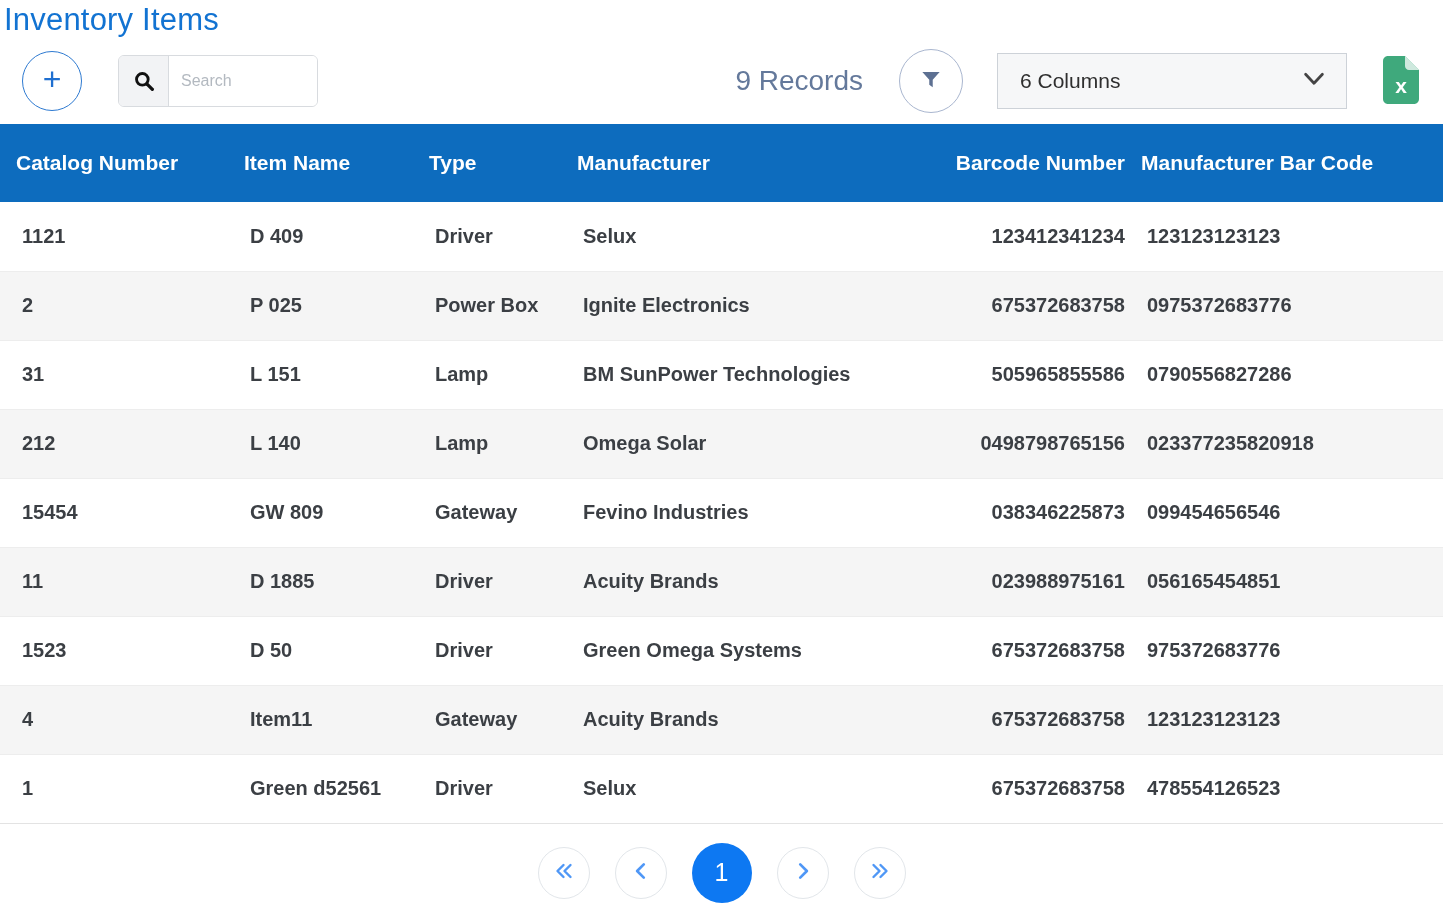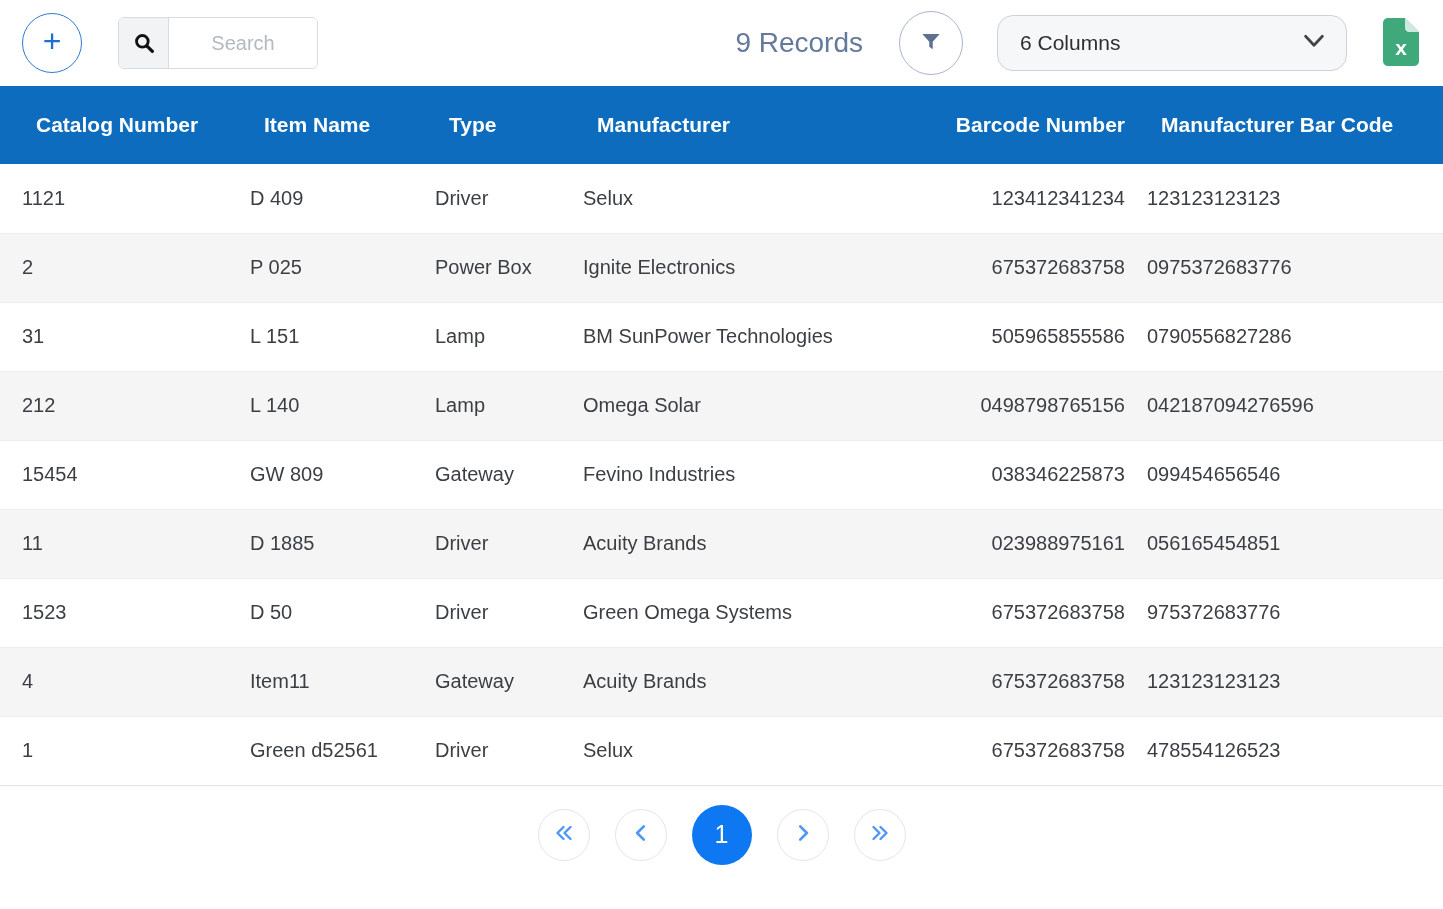"Inventory Items" h1.page-title { html: none -> <h1>Inventory Items</h1> }
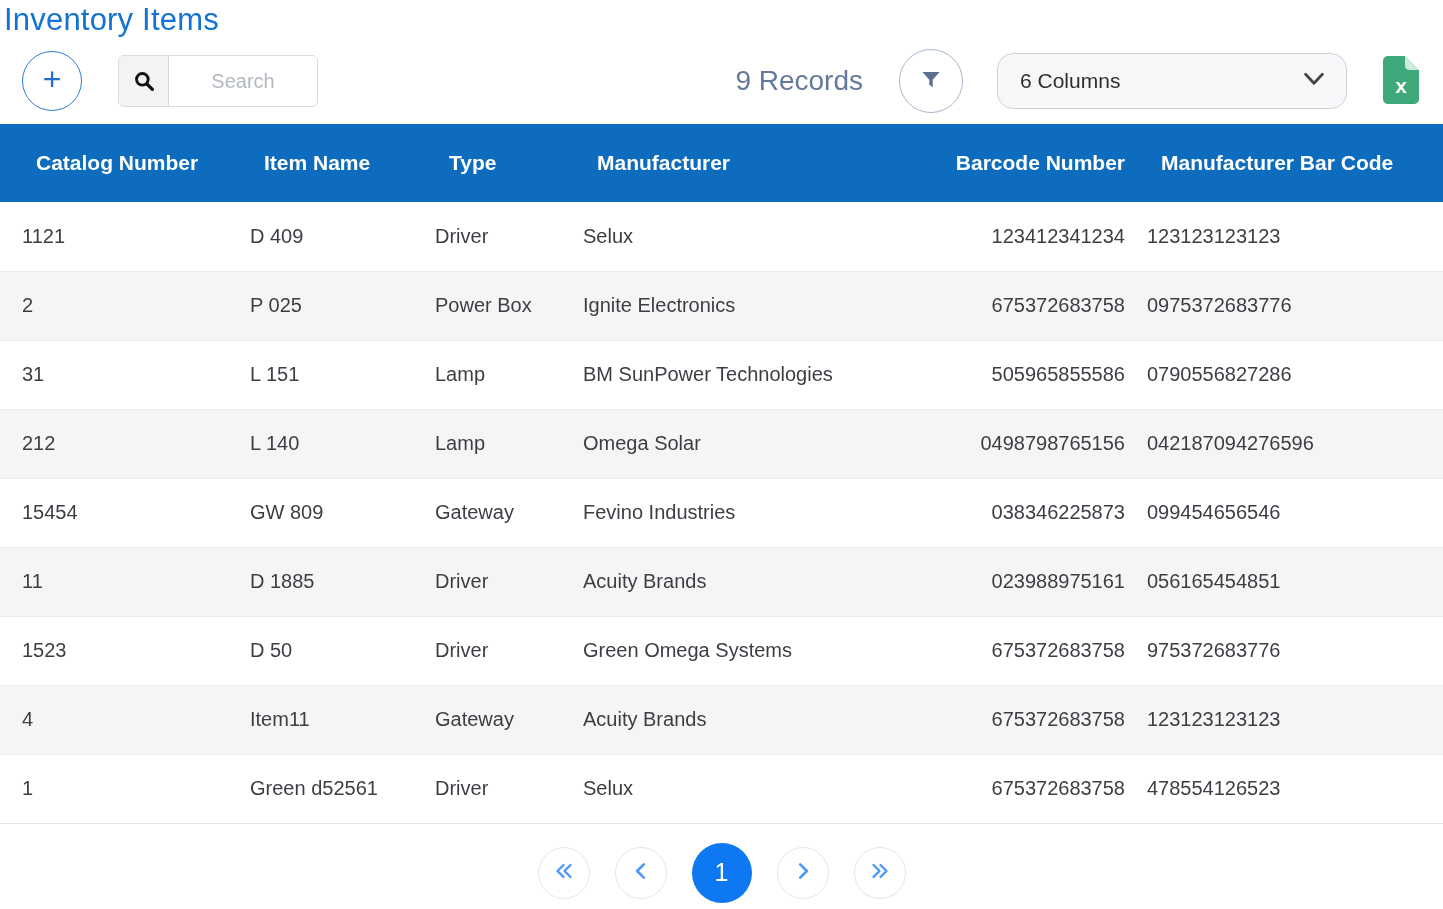"Search" .search-input { font-size: 20px -> 16px; text-align: center -> none }
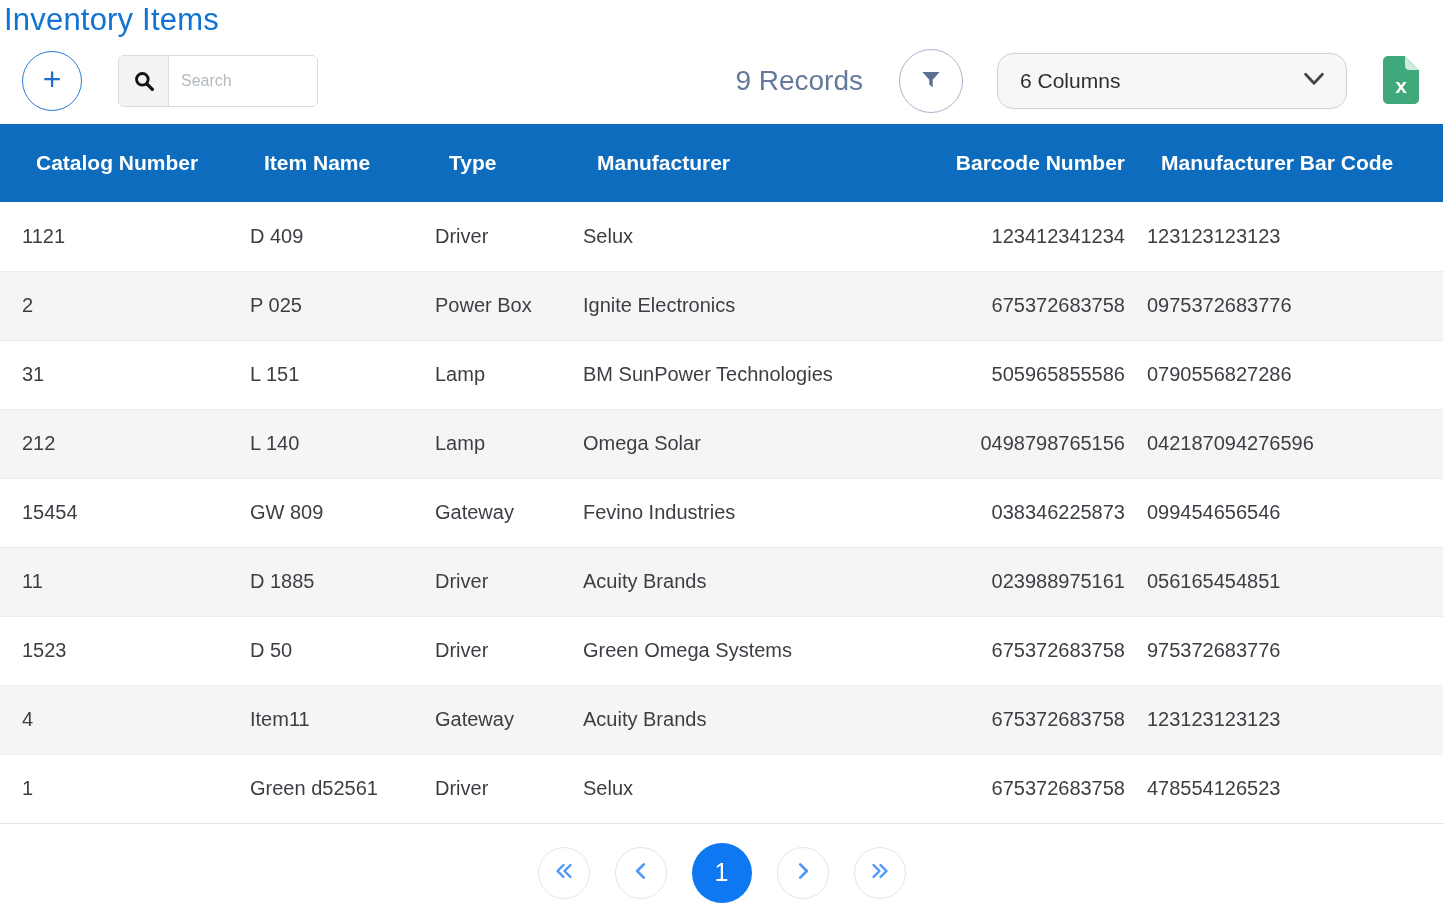"6 Columns" .columns-select { border-radius: 16px -> 0 }
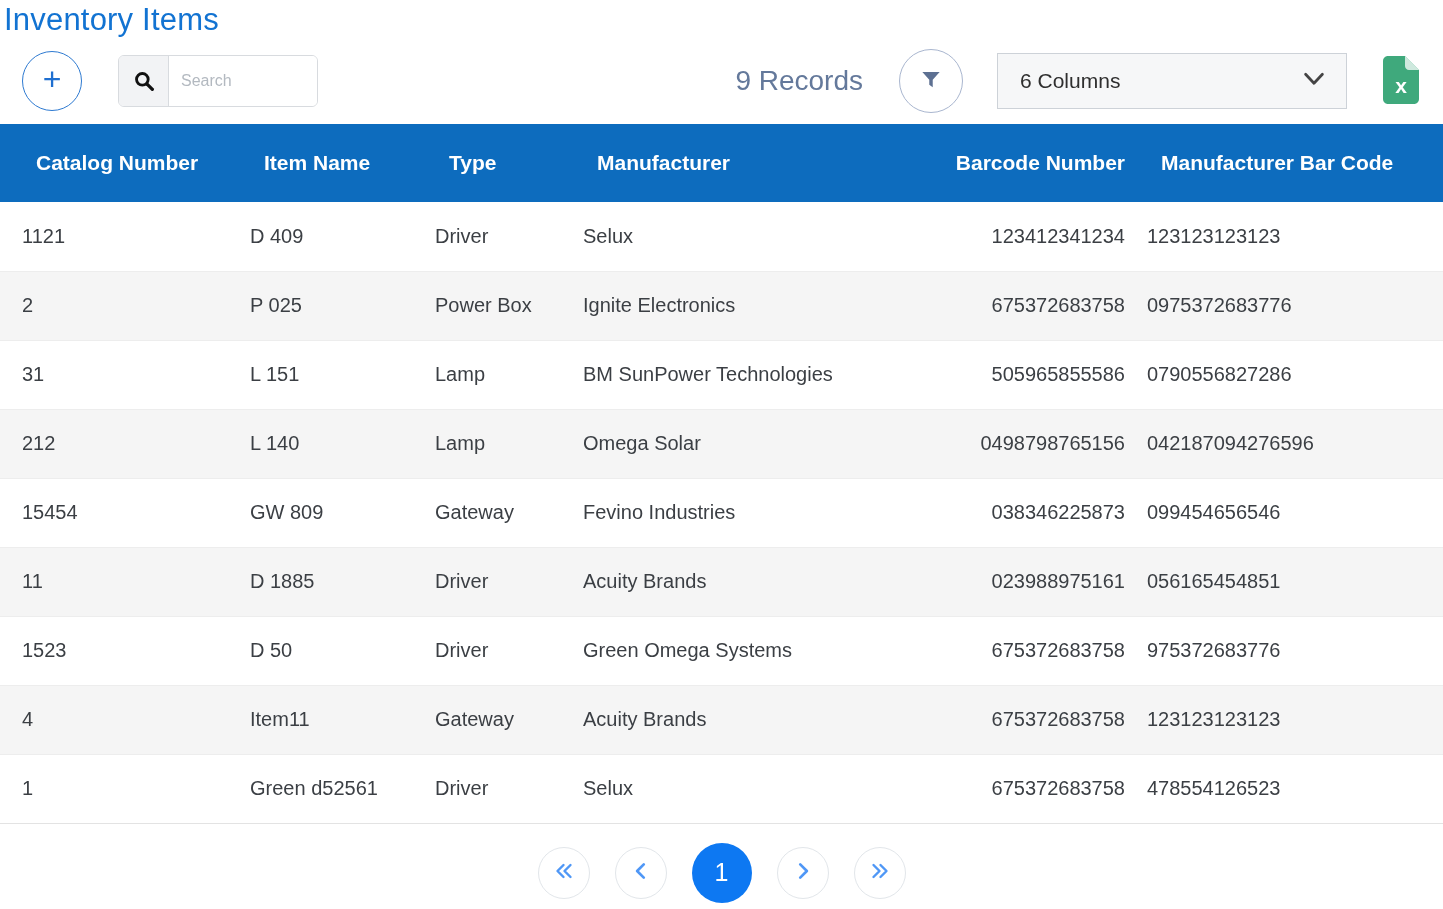"Catalog Number" table.grid th { padding-left: 36px -> 16px }
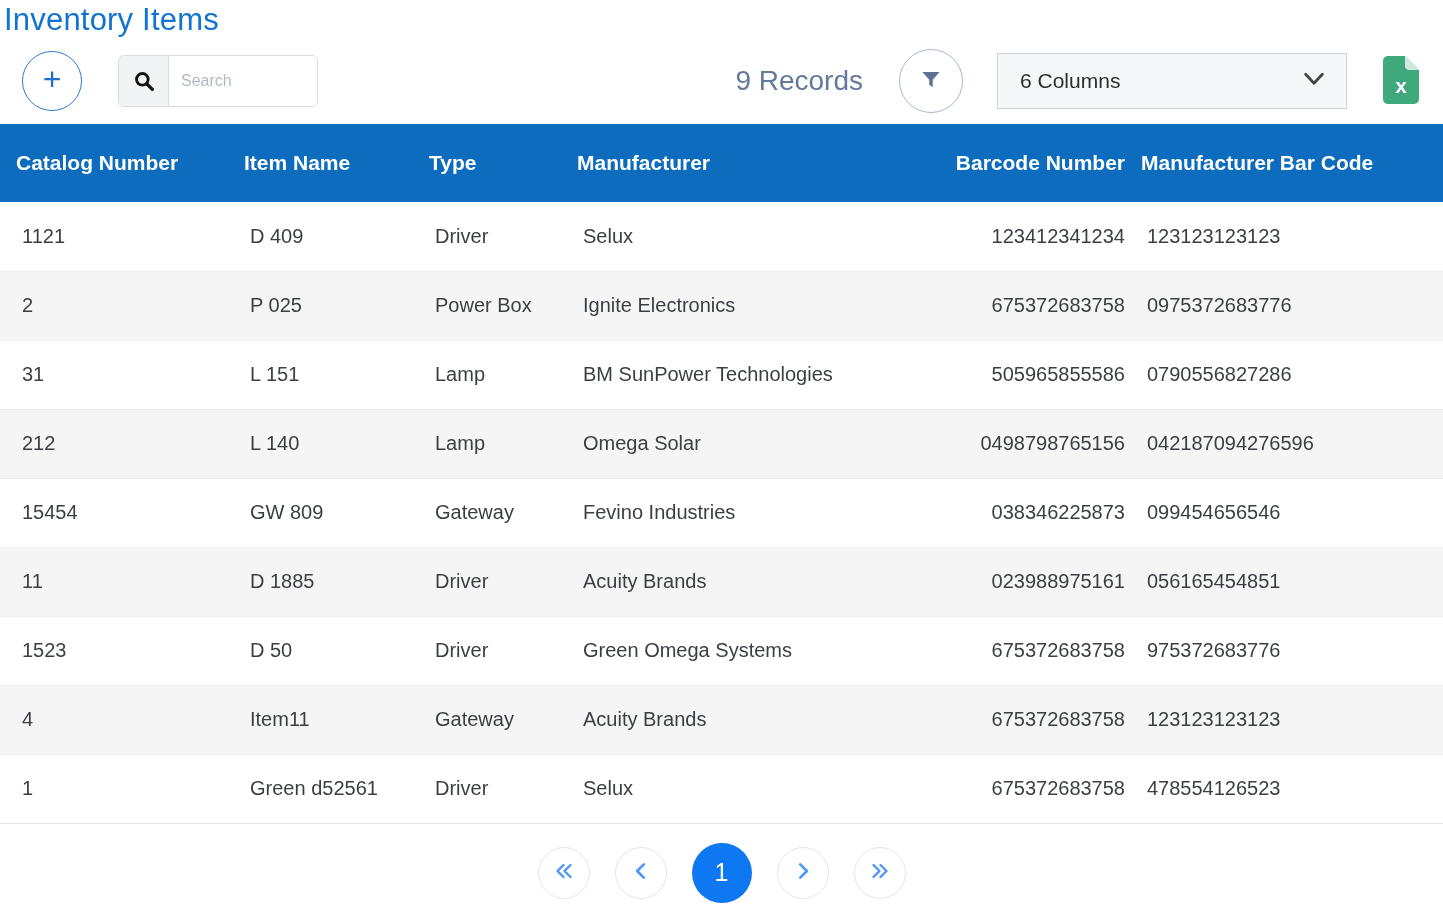"1121" table.grid tbody tr { font-weight: none -> bold }
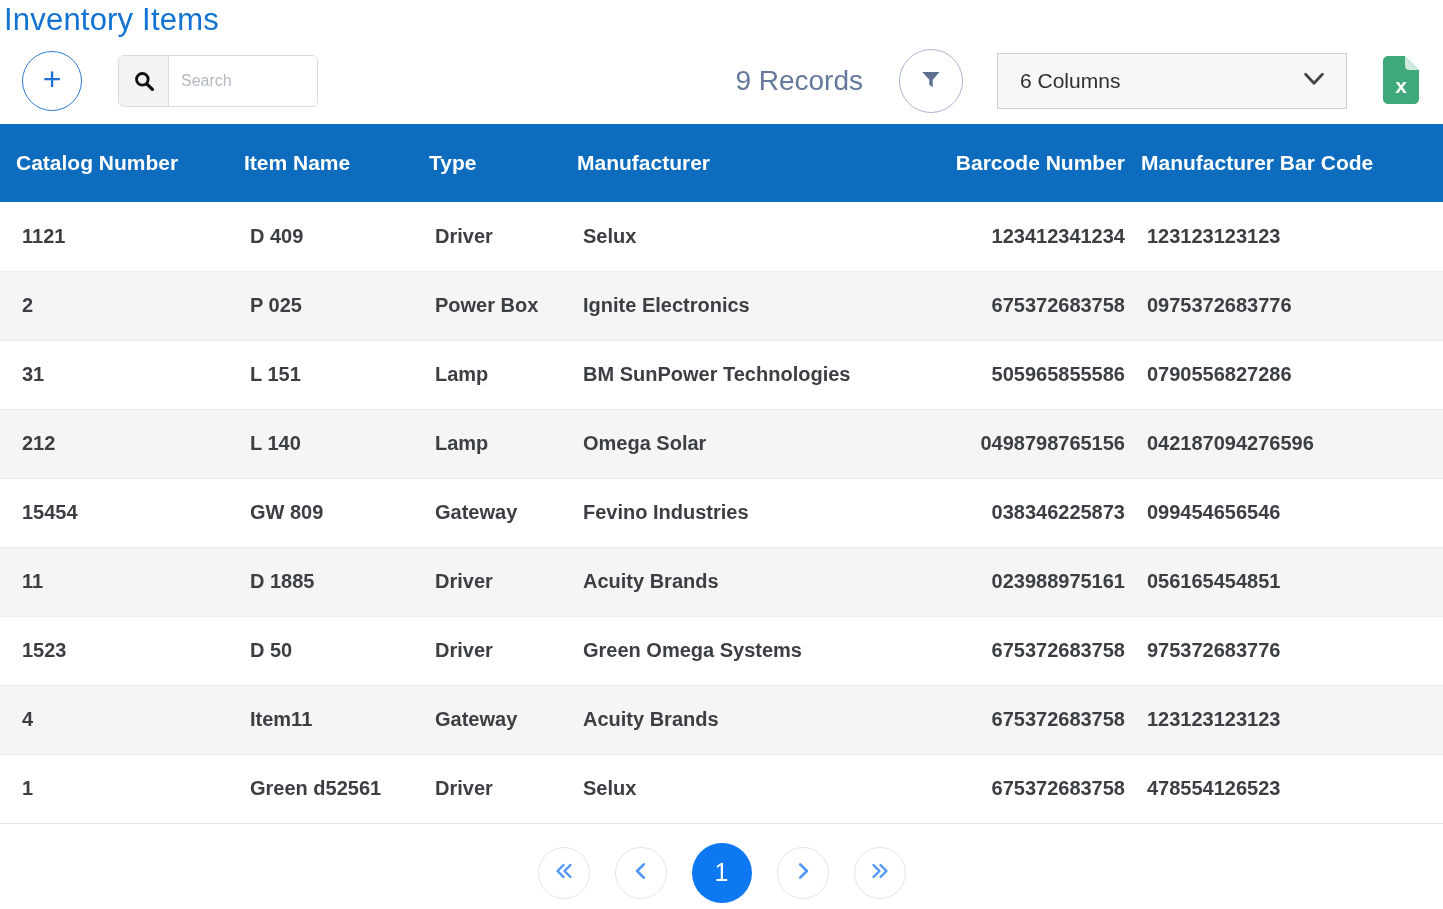"042187094276596" td { text: 042187094276596 -> 023377235820918 }
